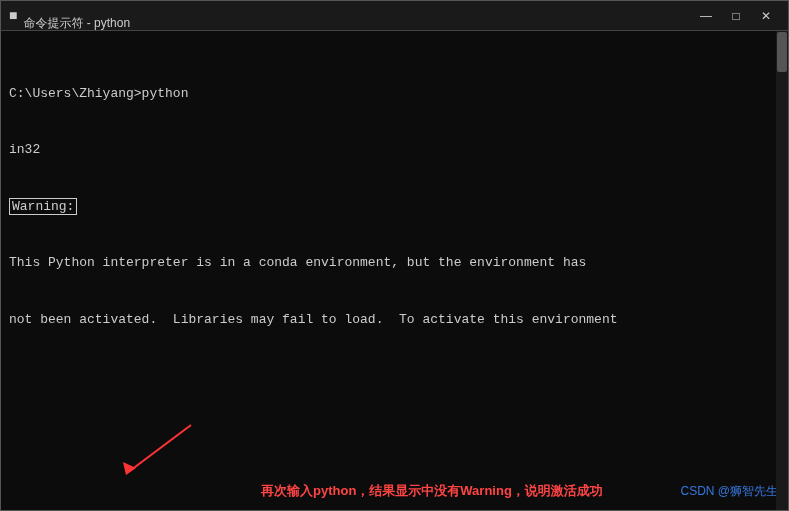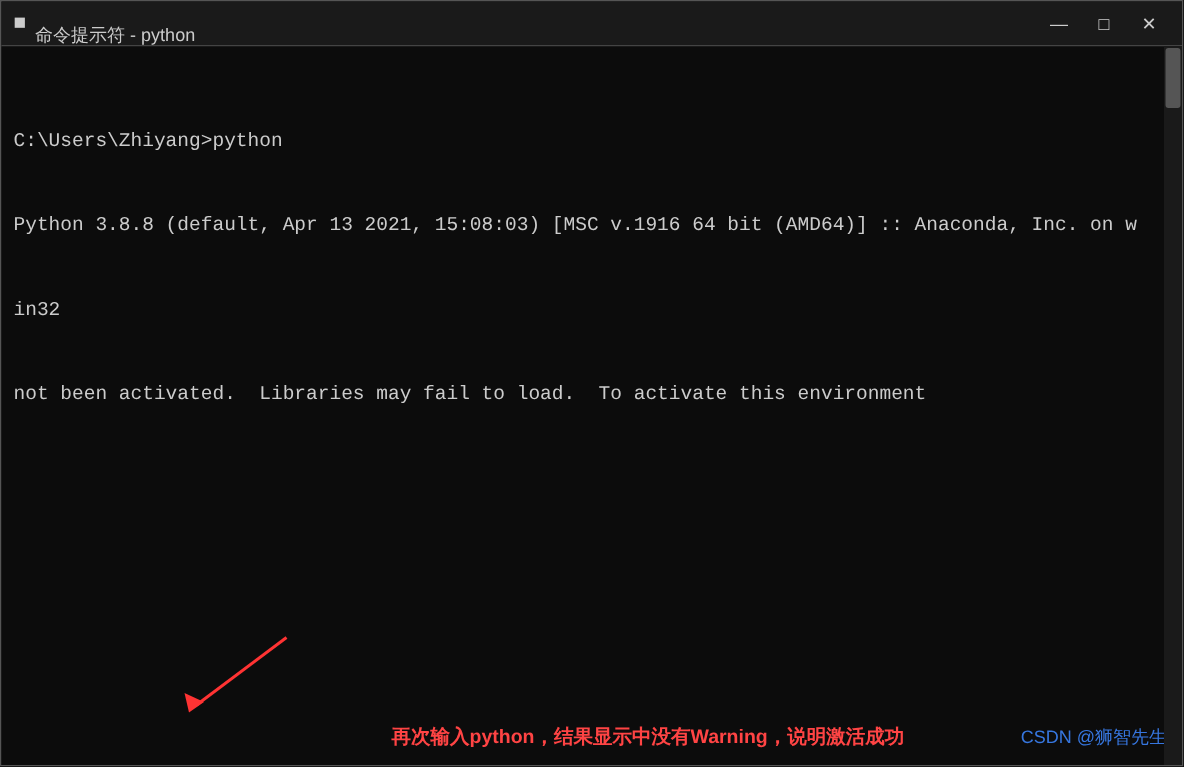"Python 3.8.8 (default, Apr 13" span.line { html: <span>Python 3.8.8 (default, Apr 13 2021, 15:08:03) [MSC v.1916 64 bit (AMD64)] :: Anaconda, Inc. on w</span> -> none }
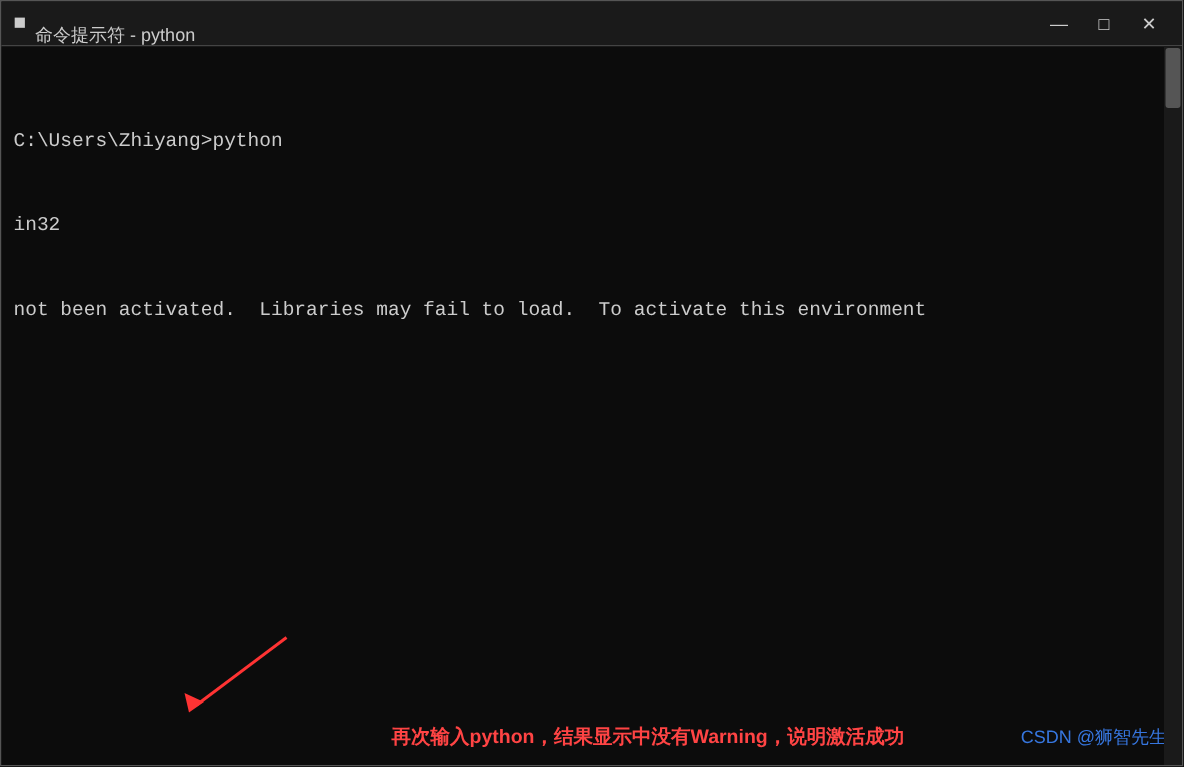"Warning:" span.line { html: none -> <span><span>Warning:</span></span> }
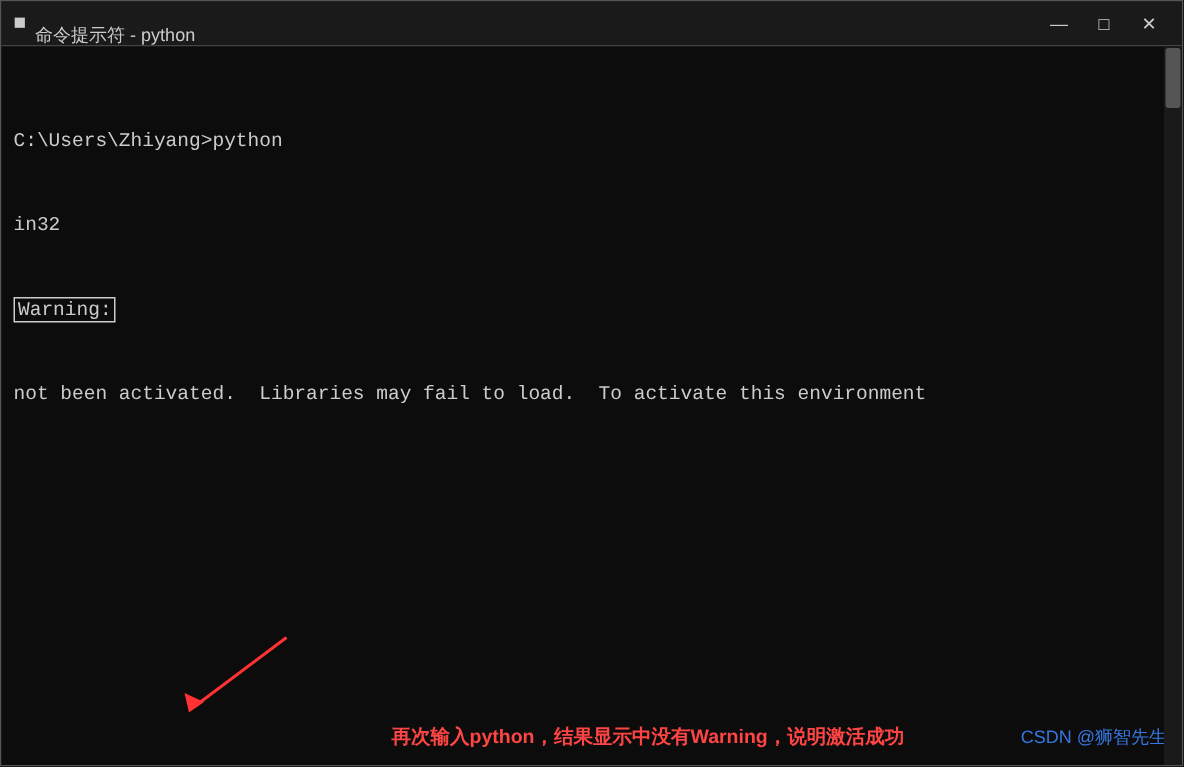"This Python interpreter is in" span.line { html: none -> <span>This Python interpreter is in a conda environment, but the environment has</span> }
